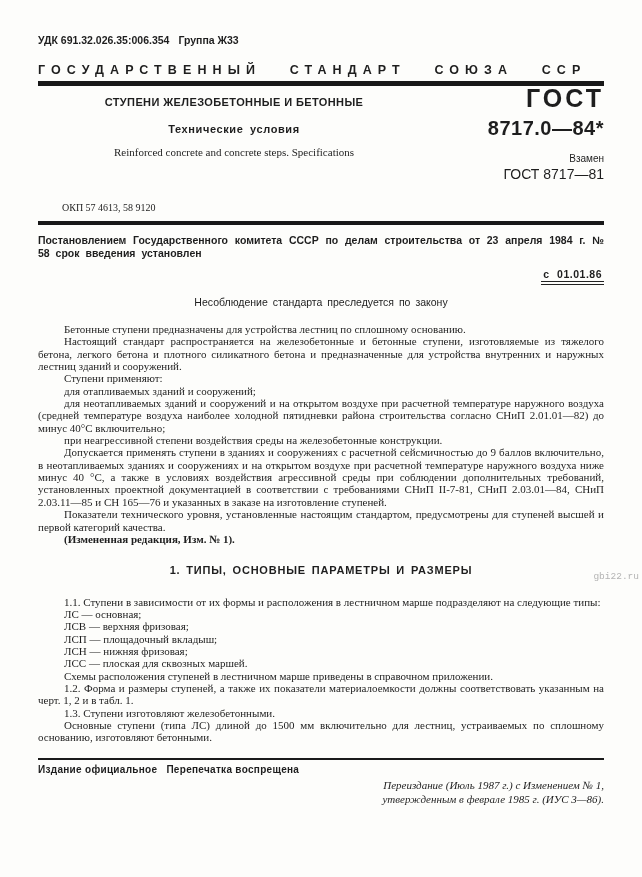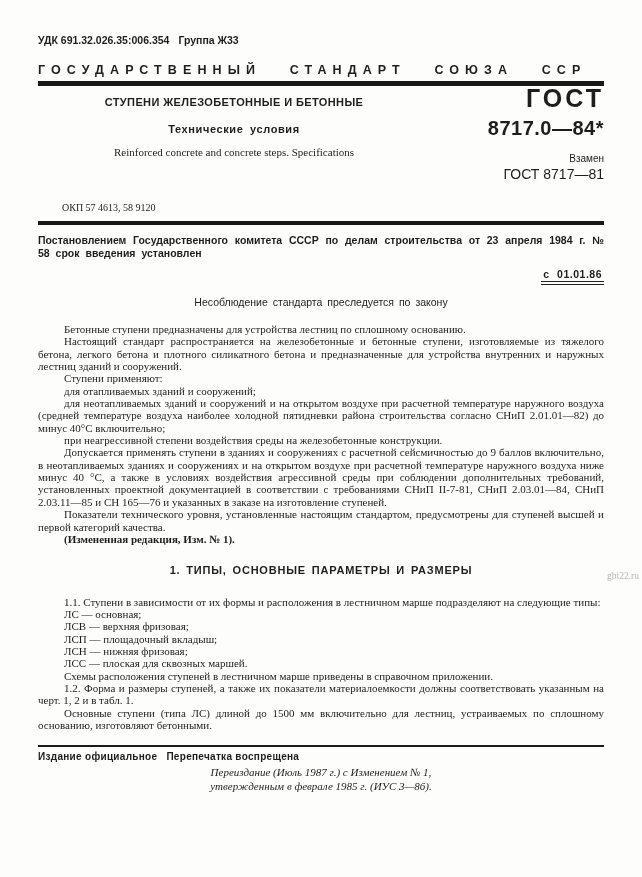"gbi22.ru" .watermark { font-family: Liberation Serif, serif -> Liberation Mono, monospace }
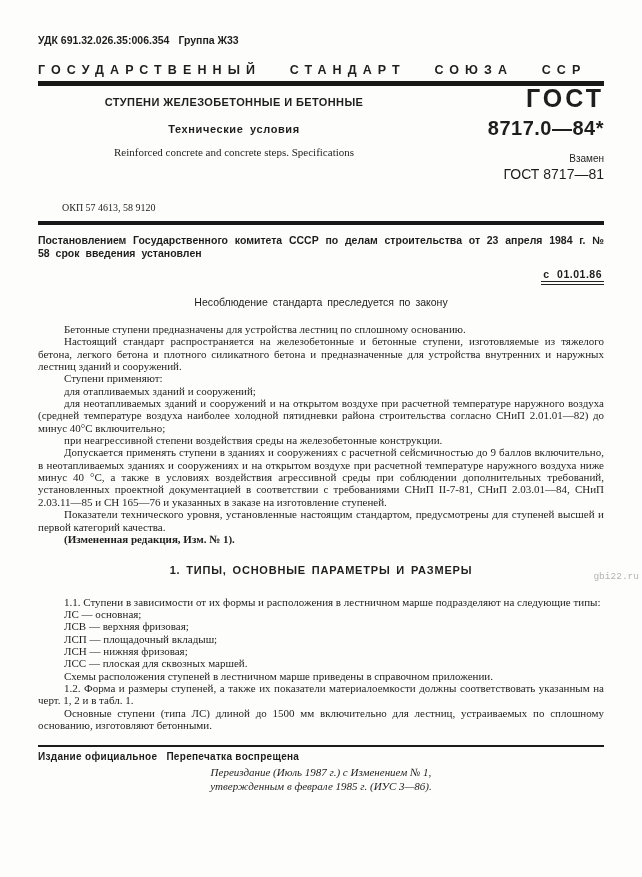"1.3. Ступени изготовляют" p { html: none -> <p>1.3. Ступени изготовляют железобетонными.</p> }
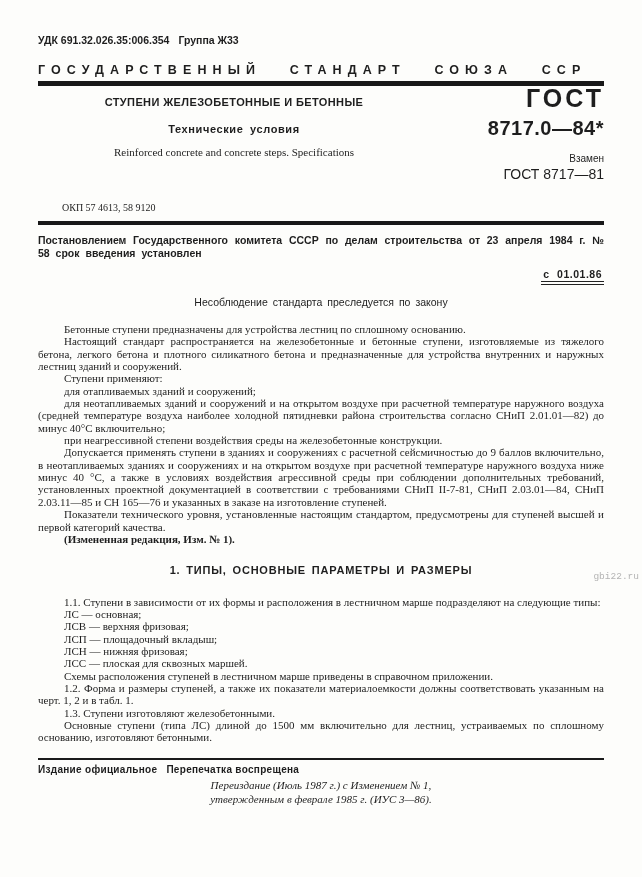"Переиздание (Июль 1987 г.) с" .reissue { text-align: center -> right }
